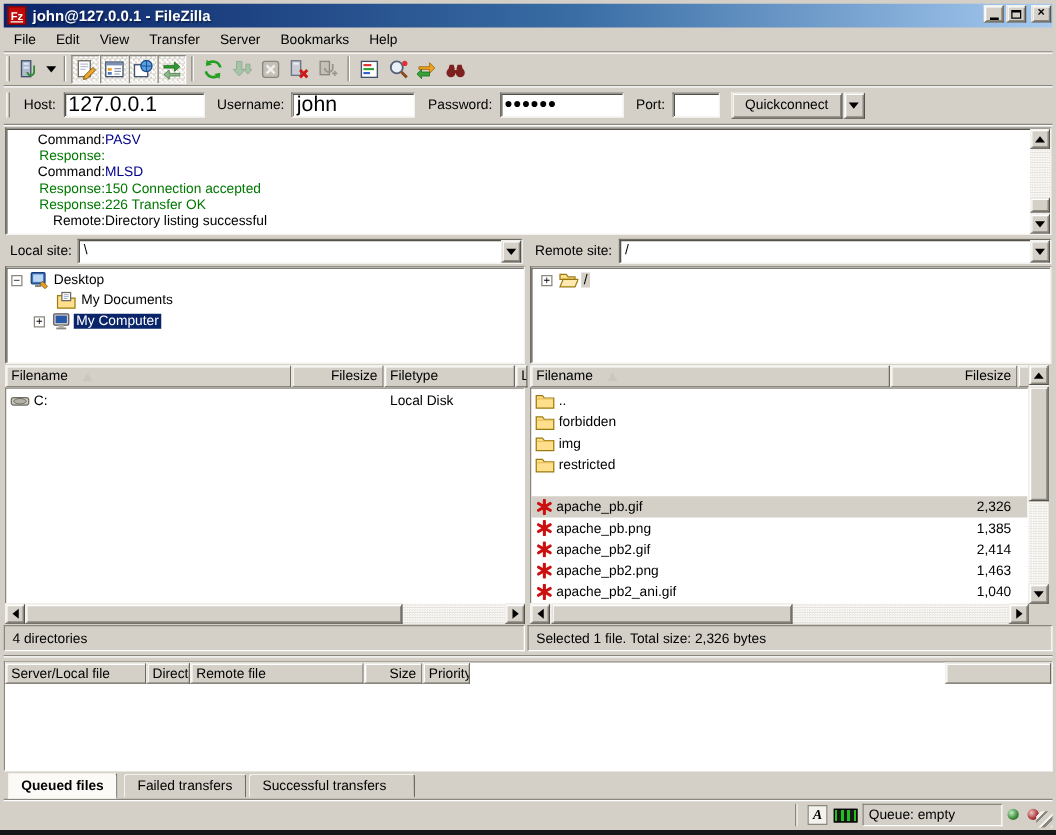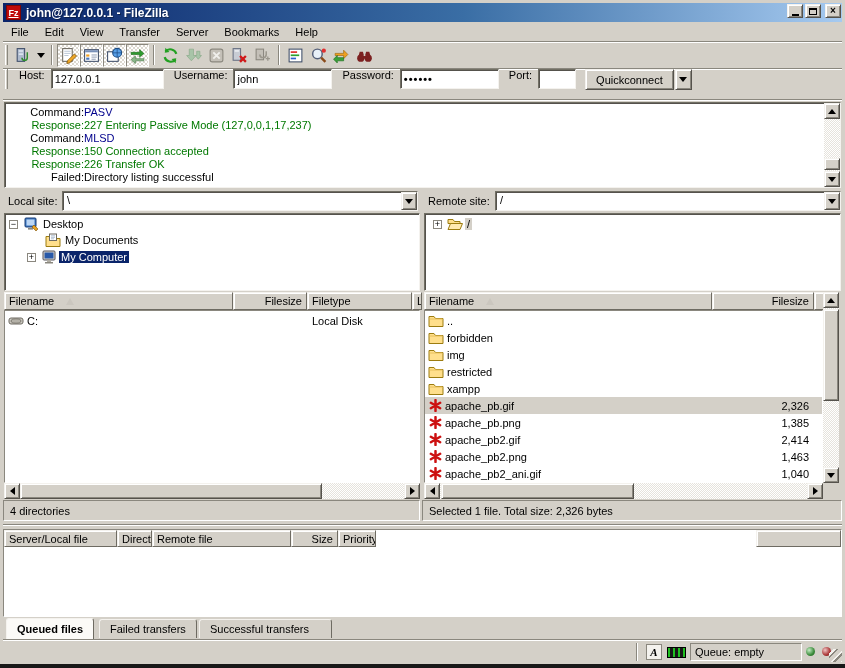"Host:" .qcbar { align-items: flex-start -> center }
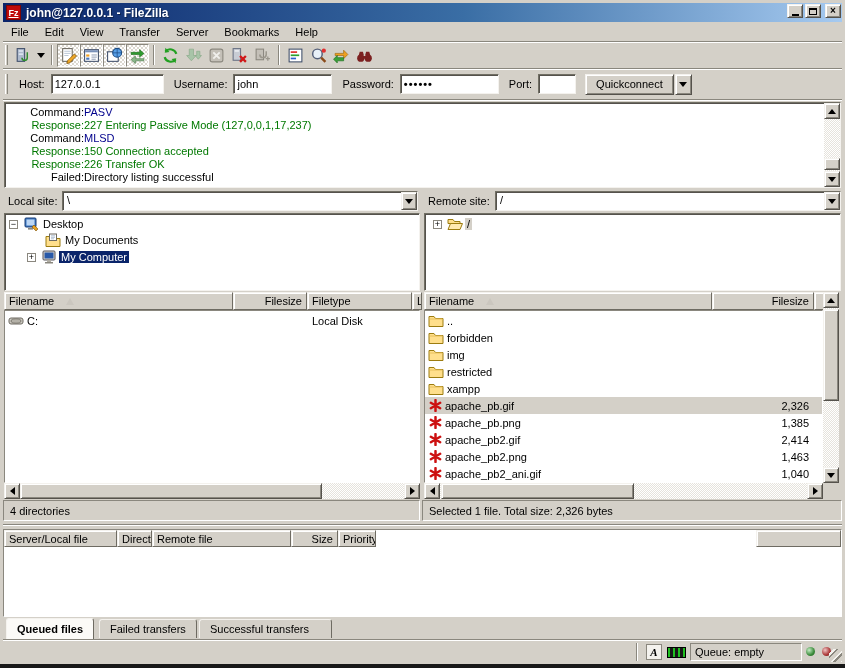"127.0.0.1" .qc-input { font-size: 11px -> 17px }
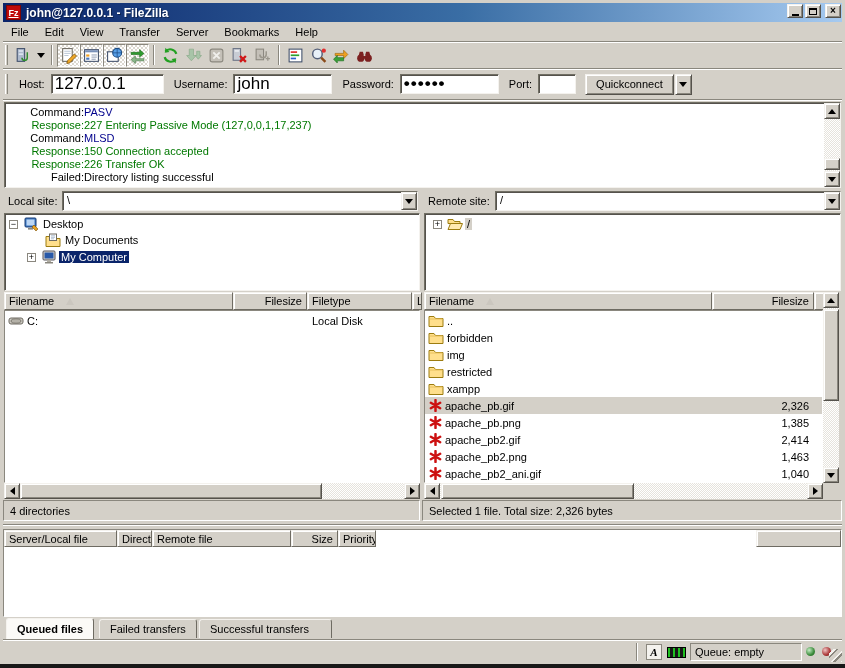"227 Entering Passive Mode" span.logtext { html: <span>227 Entering Passive Mode (127,0,0,1,17,237)</span> -> none }
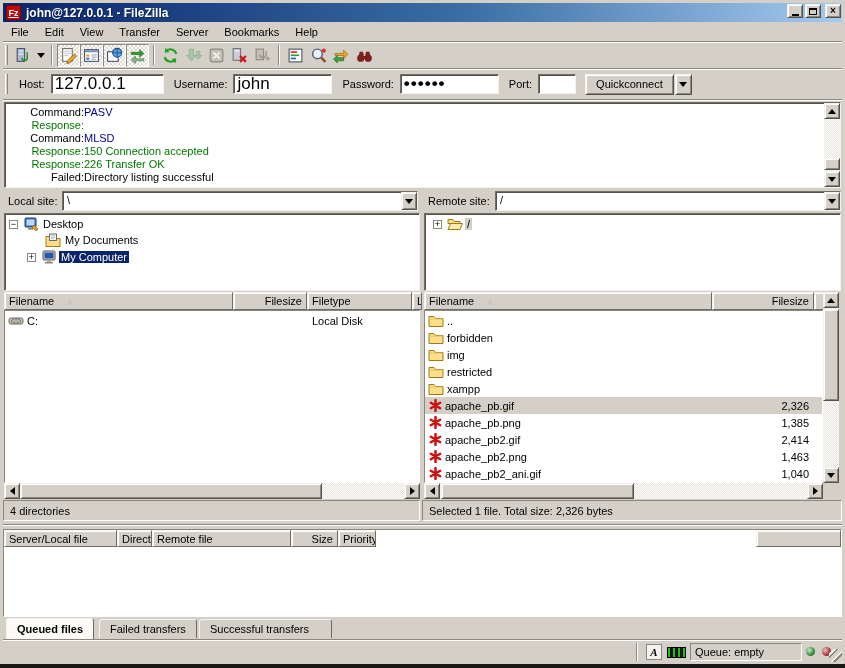"Failed:" span.loglabel { text: Failed -> Remote }
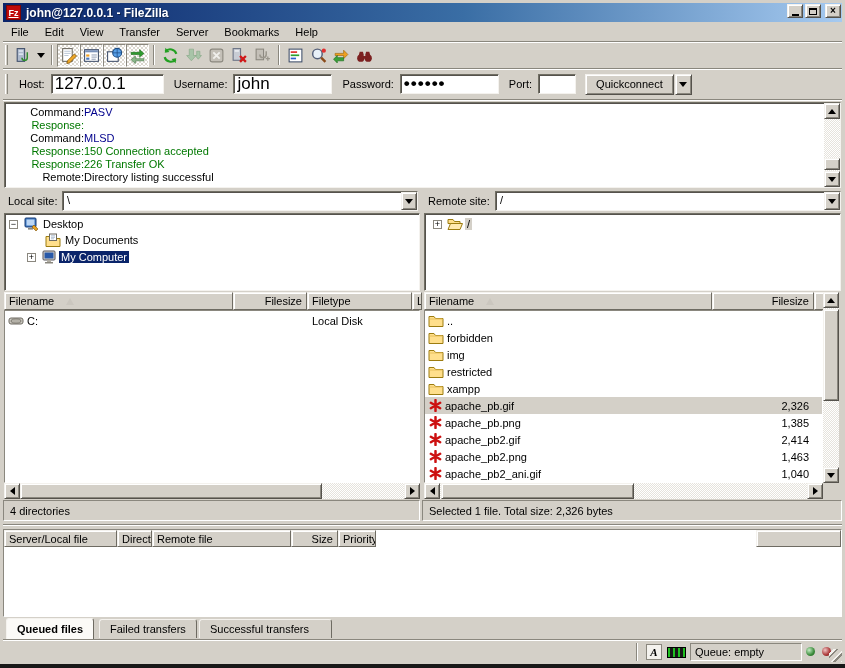"xampp" div.frow { html: <div> <svg> <use></use> </svg> <span>xampp</span> <span></span> </div> -> none }
